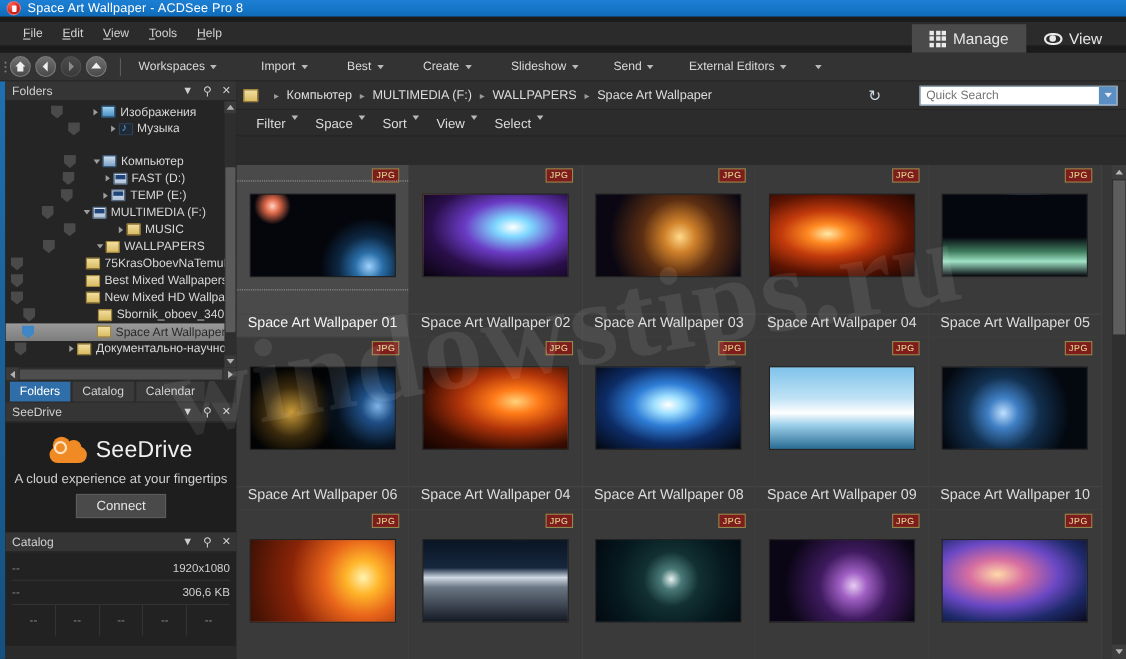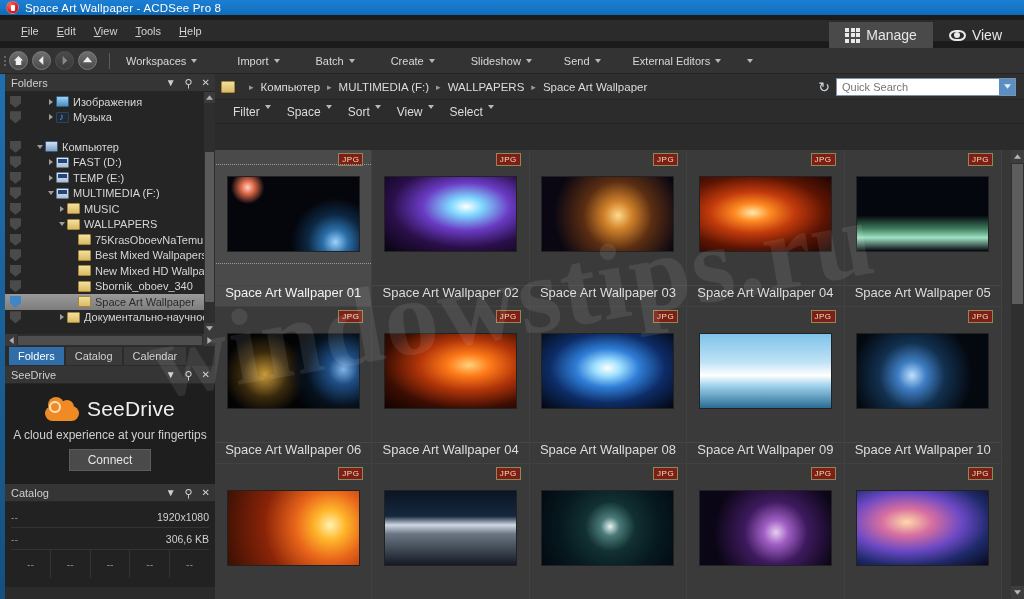"Batch" span { text: Batch -> Best }
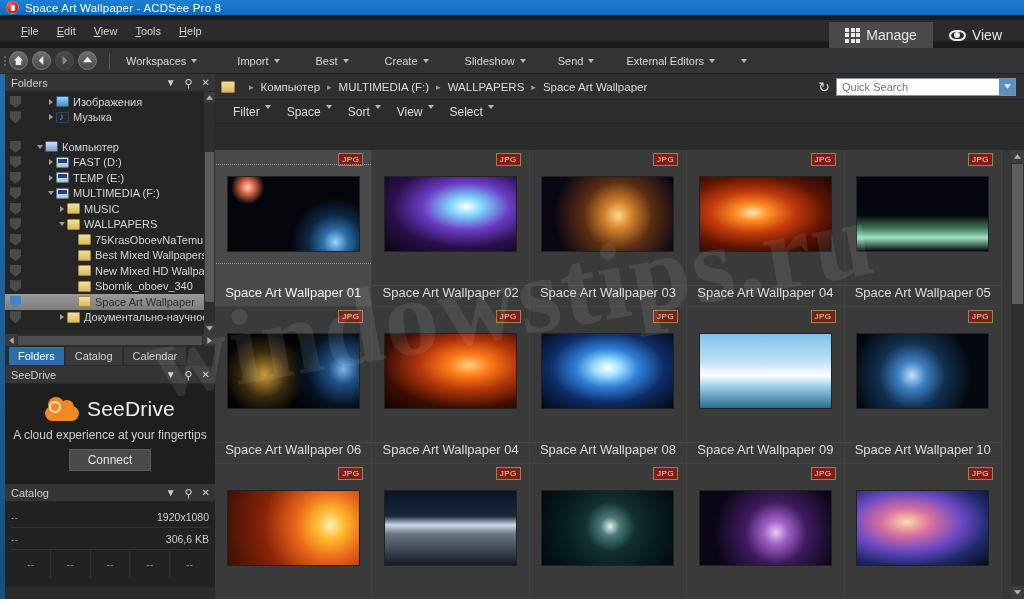"Quick Search" .qsearch { margin-left: none -> 29px }
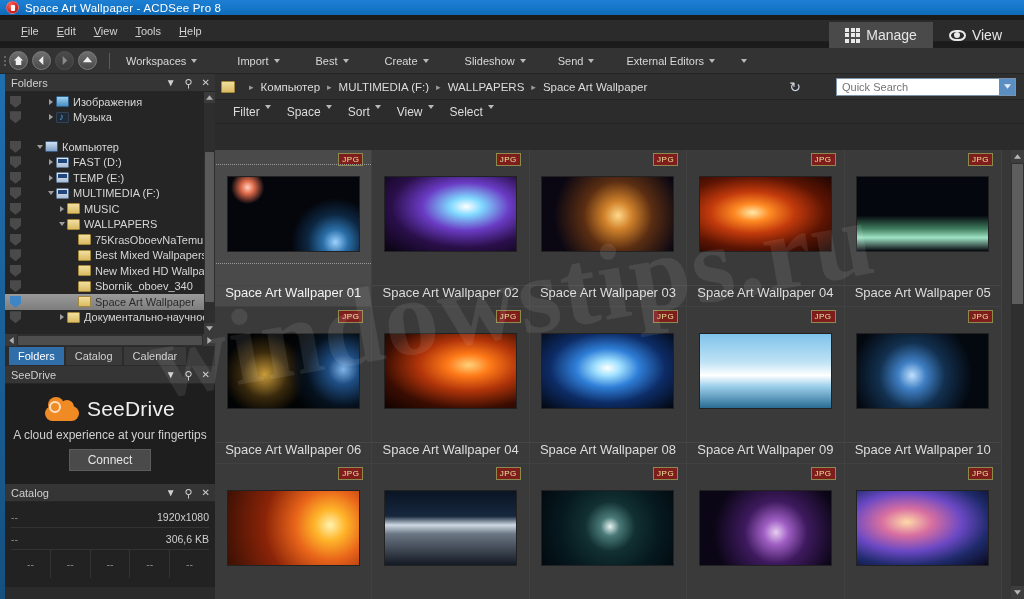"Изображения" .tree-row { justify-content: none -> center }
